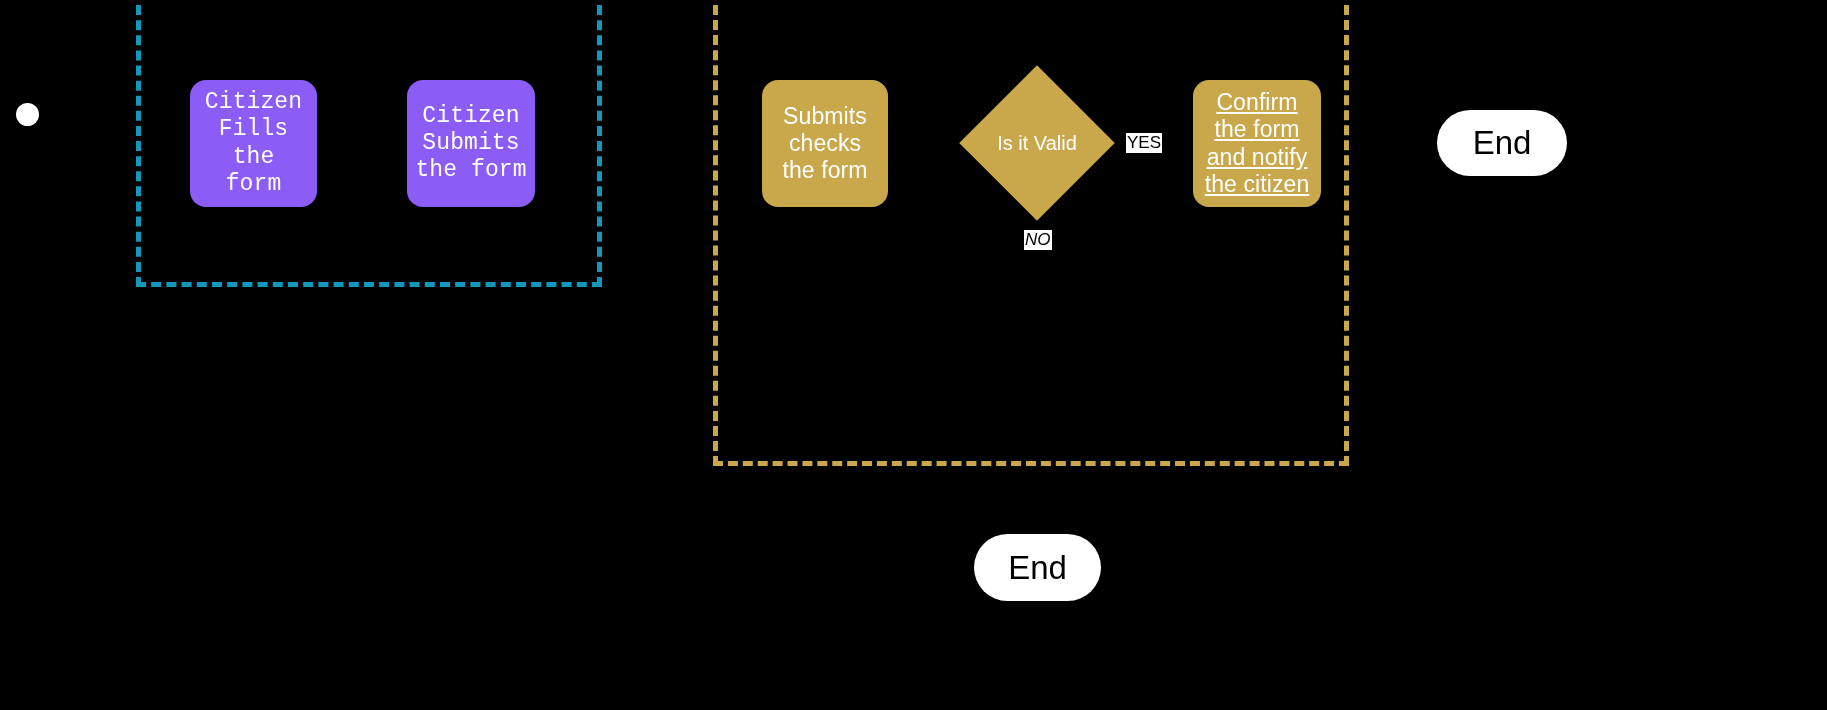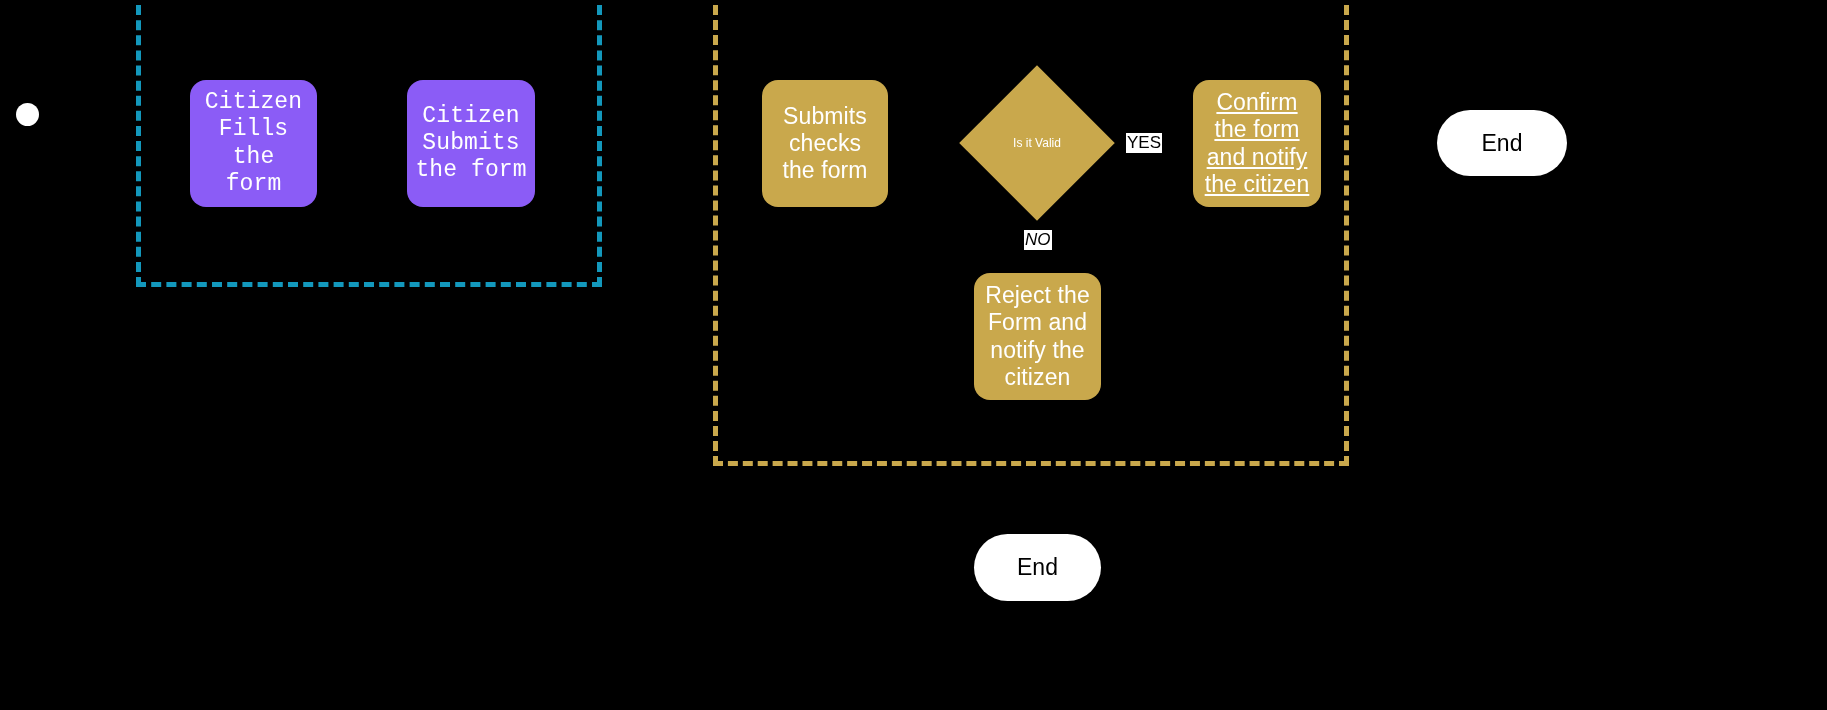"Is it Valid" .decision-label { font-size: 12px -> 20px }
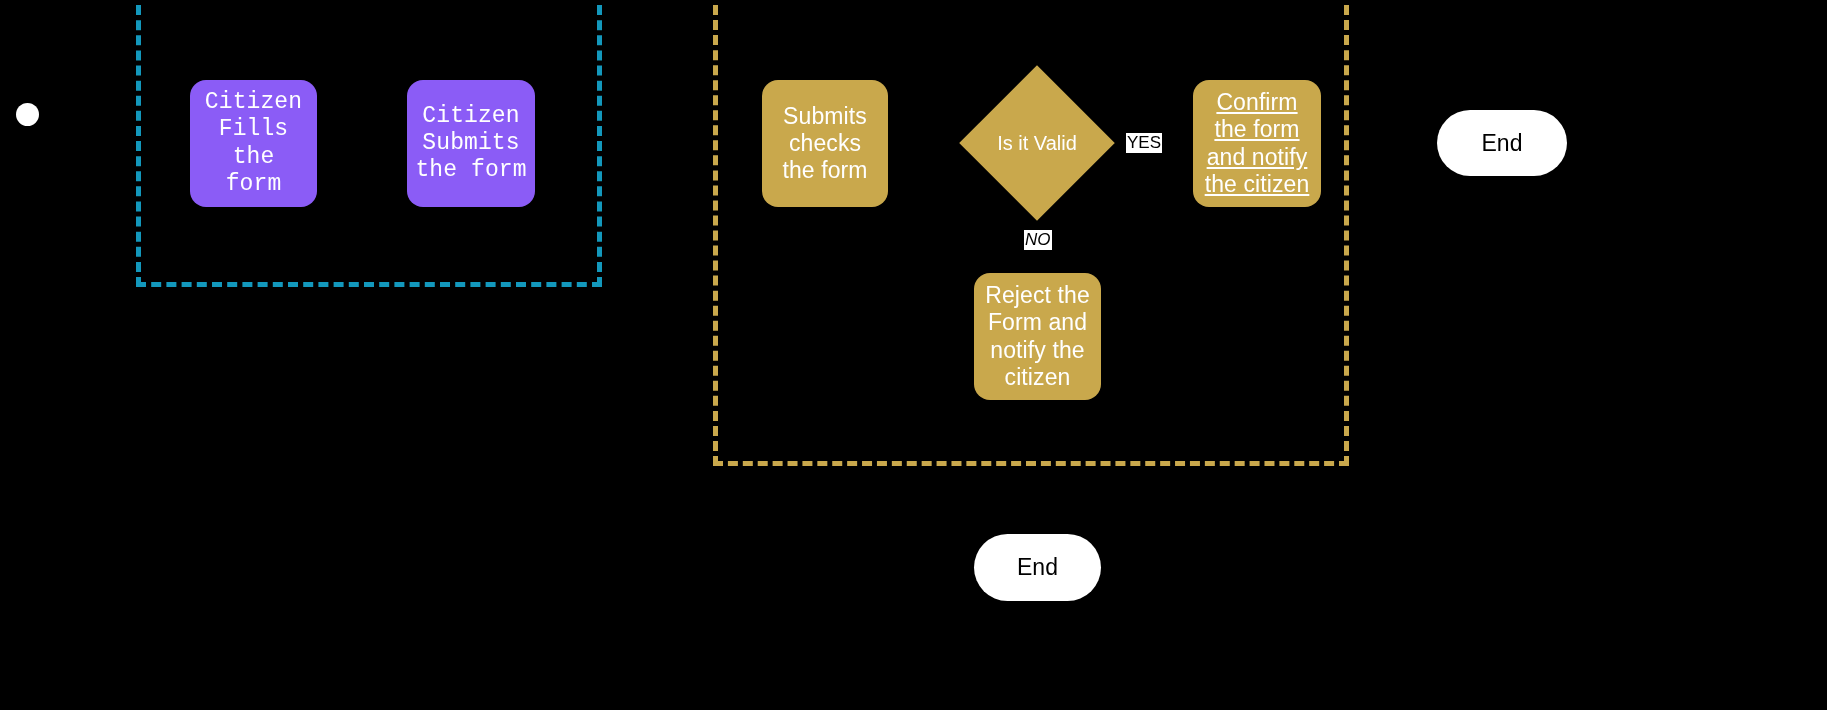"End" .terminator { font-size: 23px -> 33px }
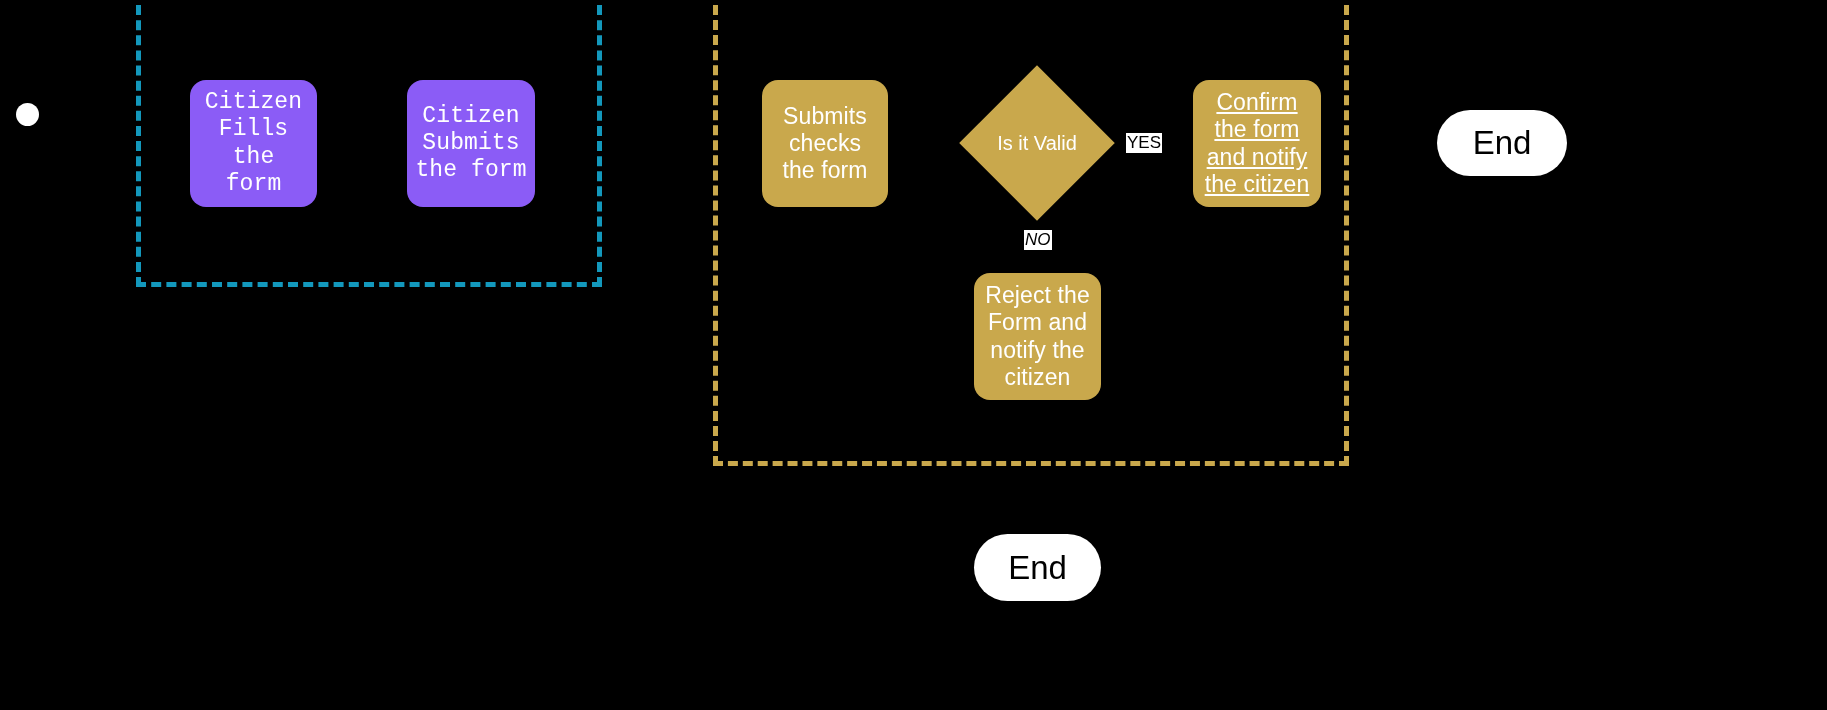"Reject the Form and notify" div.node { html: <div> <span>Reject the Form and notify the citizen</span> </div> -> none }
